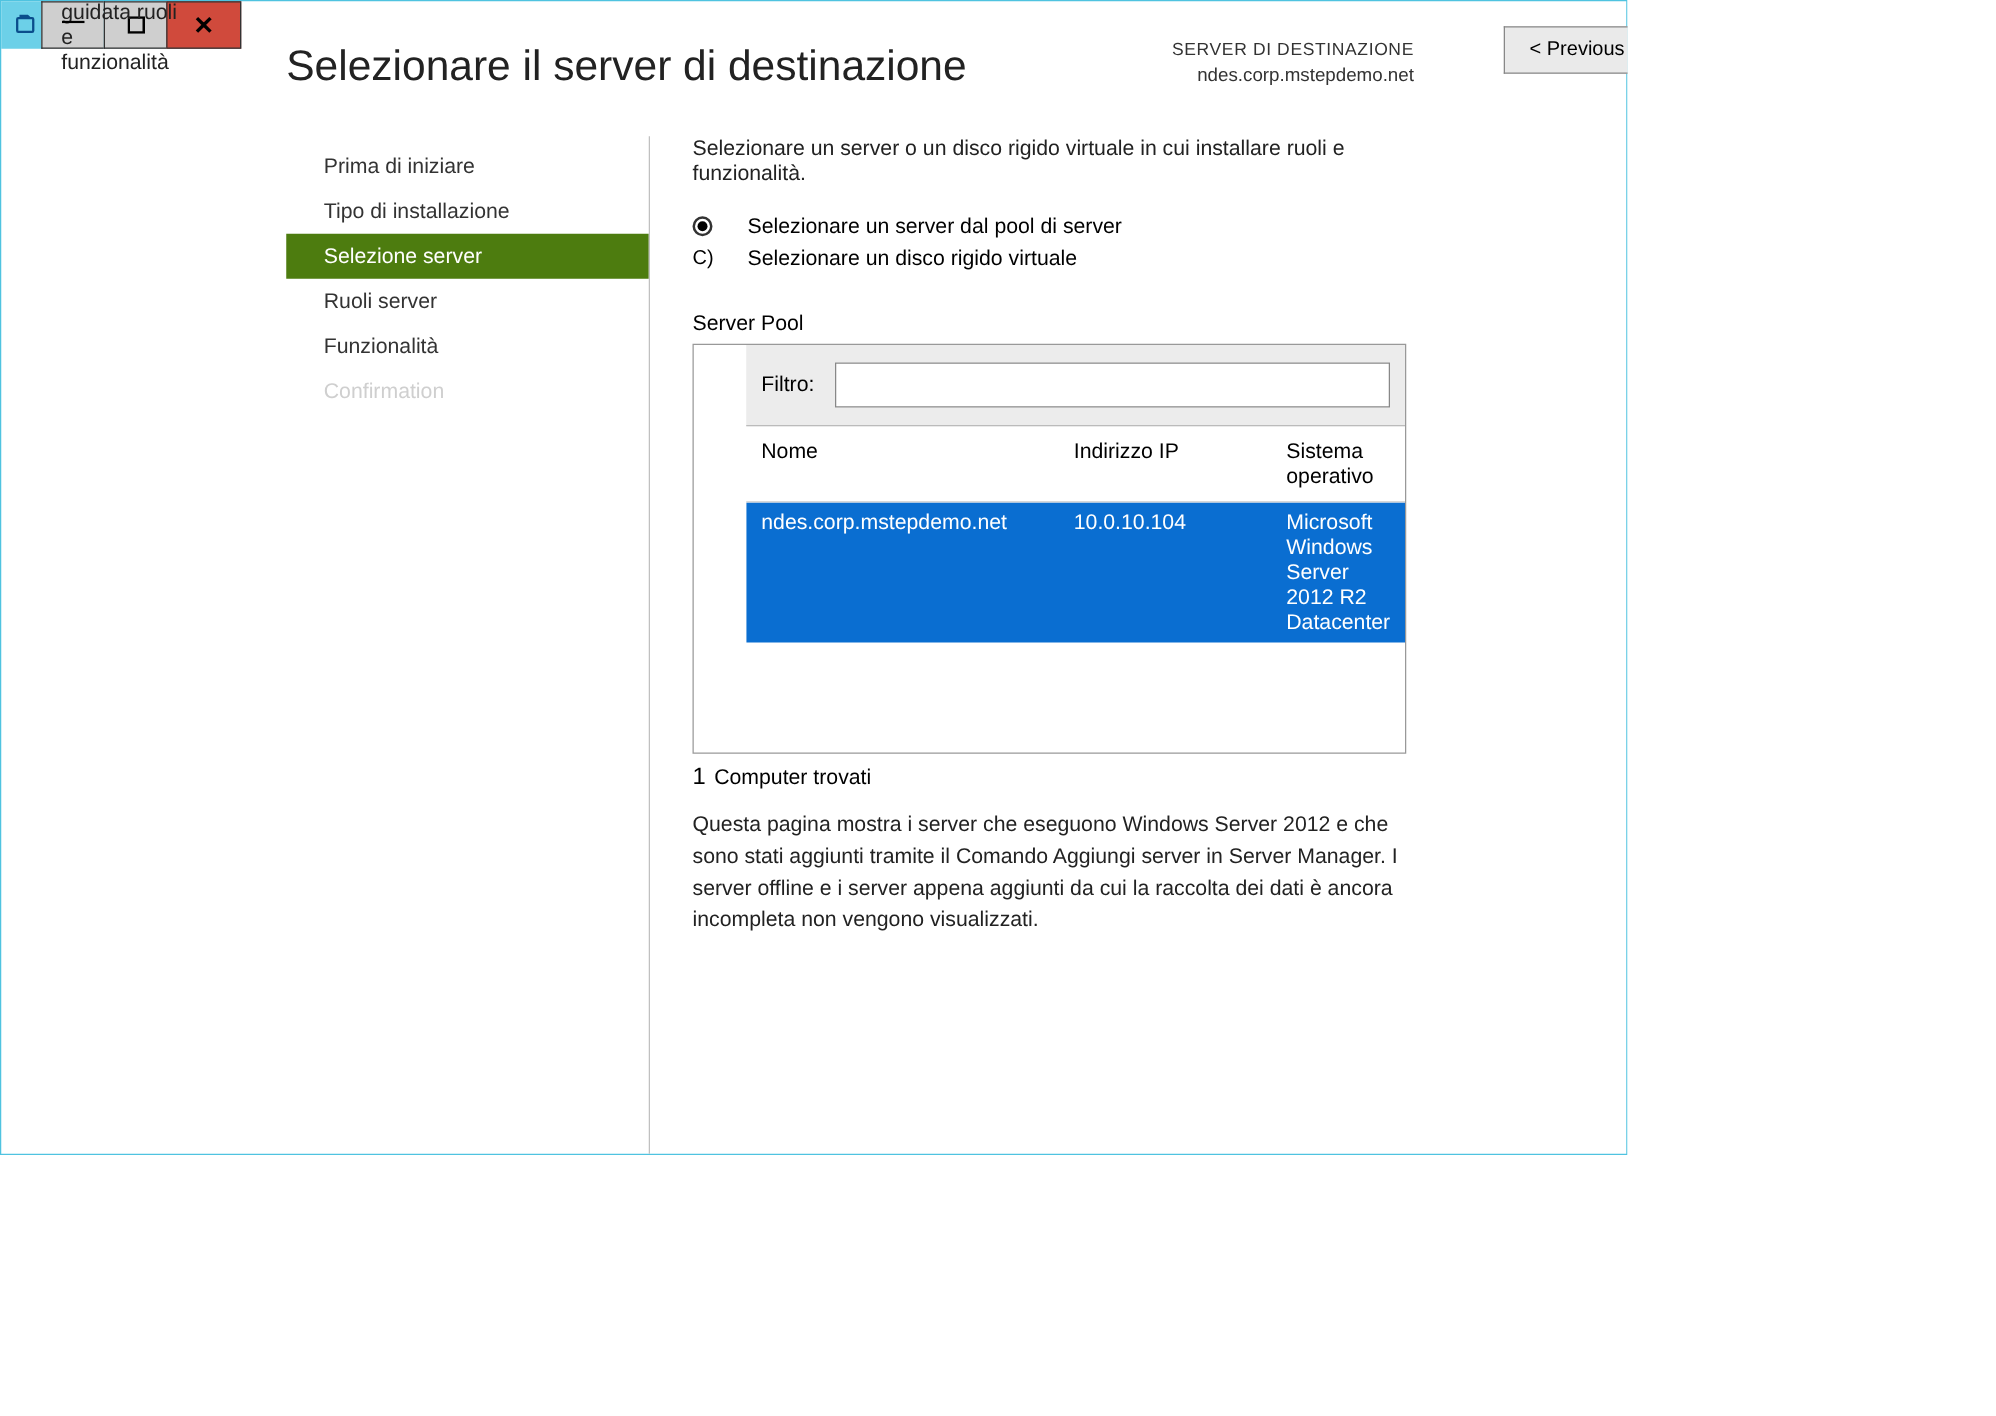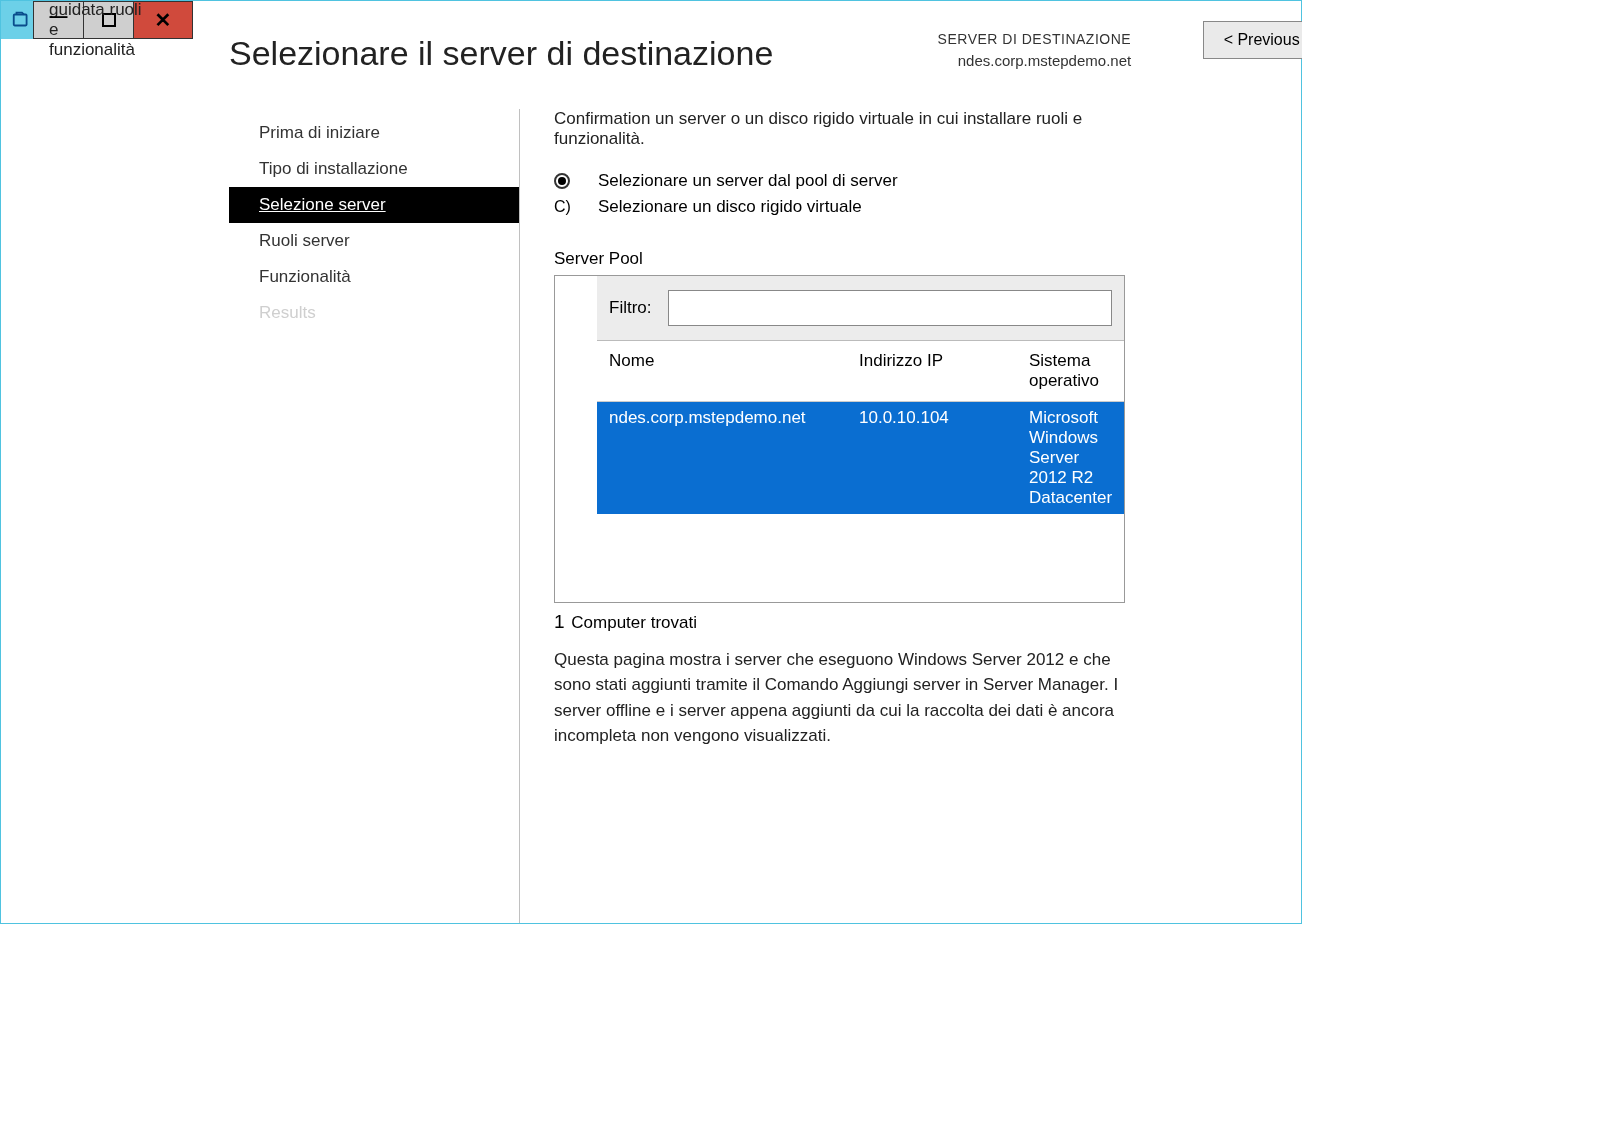"Confirmation un server o un" div.intro-text { text: Confirmation -> Selezionare }
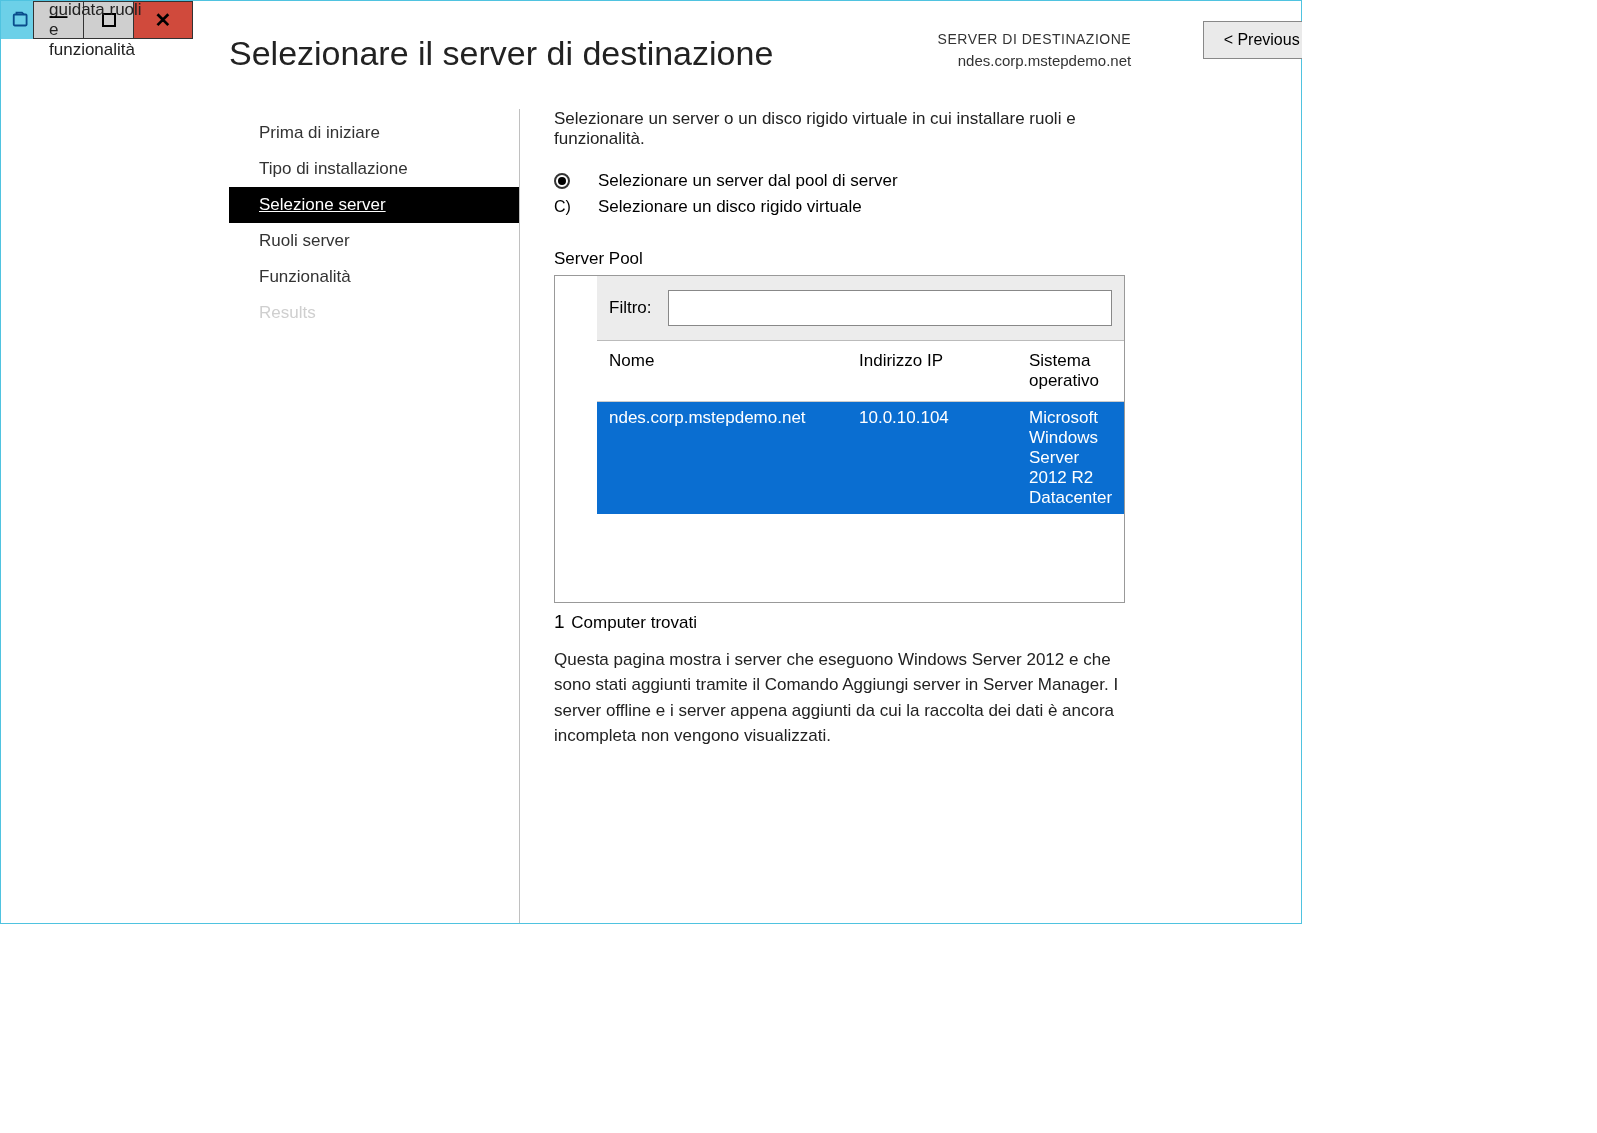"Selezione server" .sidebar-item.selected { background: #000000 -> #4d7c0f; text-decoration: underline -> none }
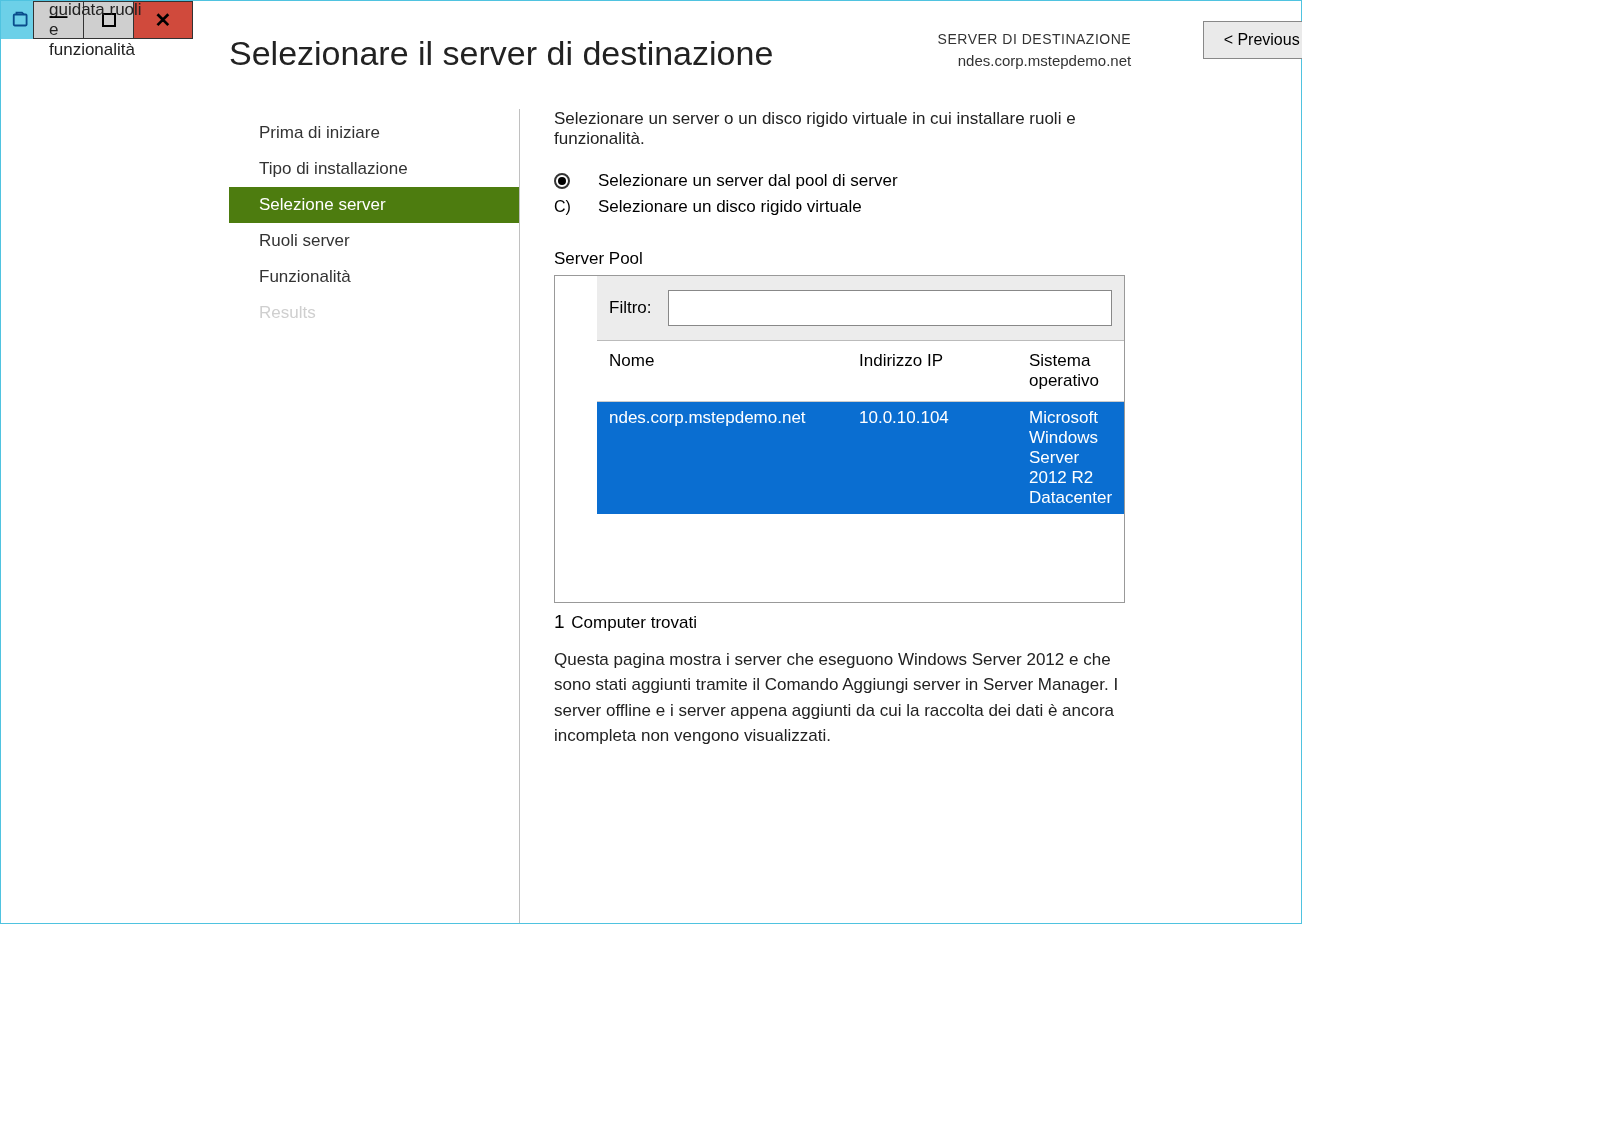"Confirmation" div.sidebar-item { html: none -> <div>Confirmation</div> }
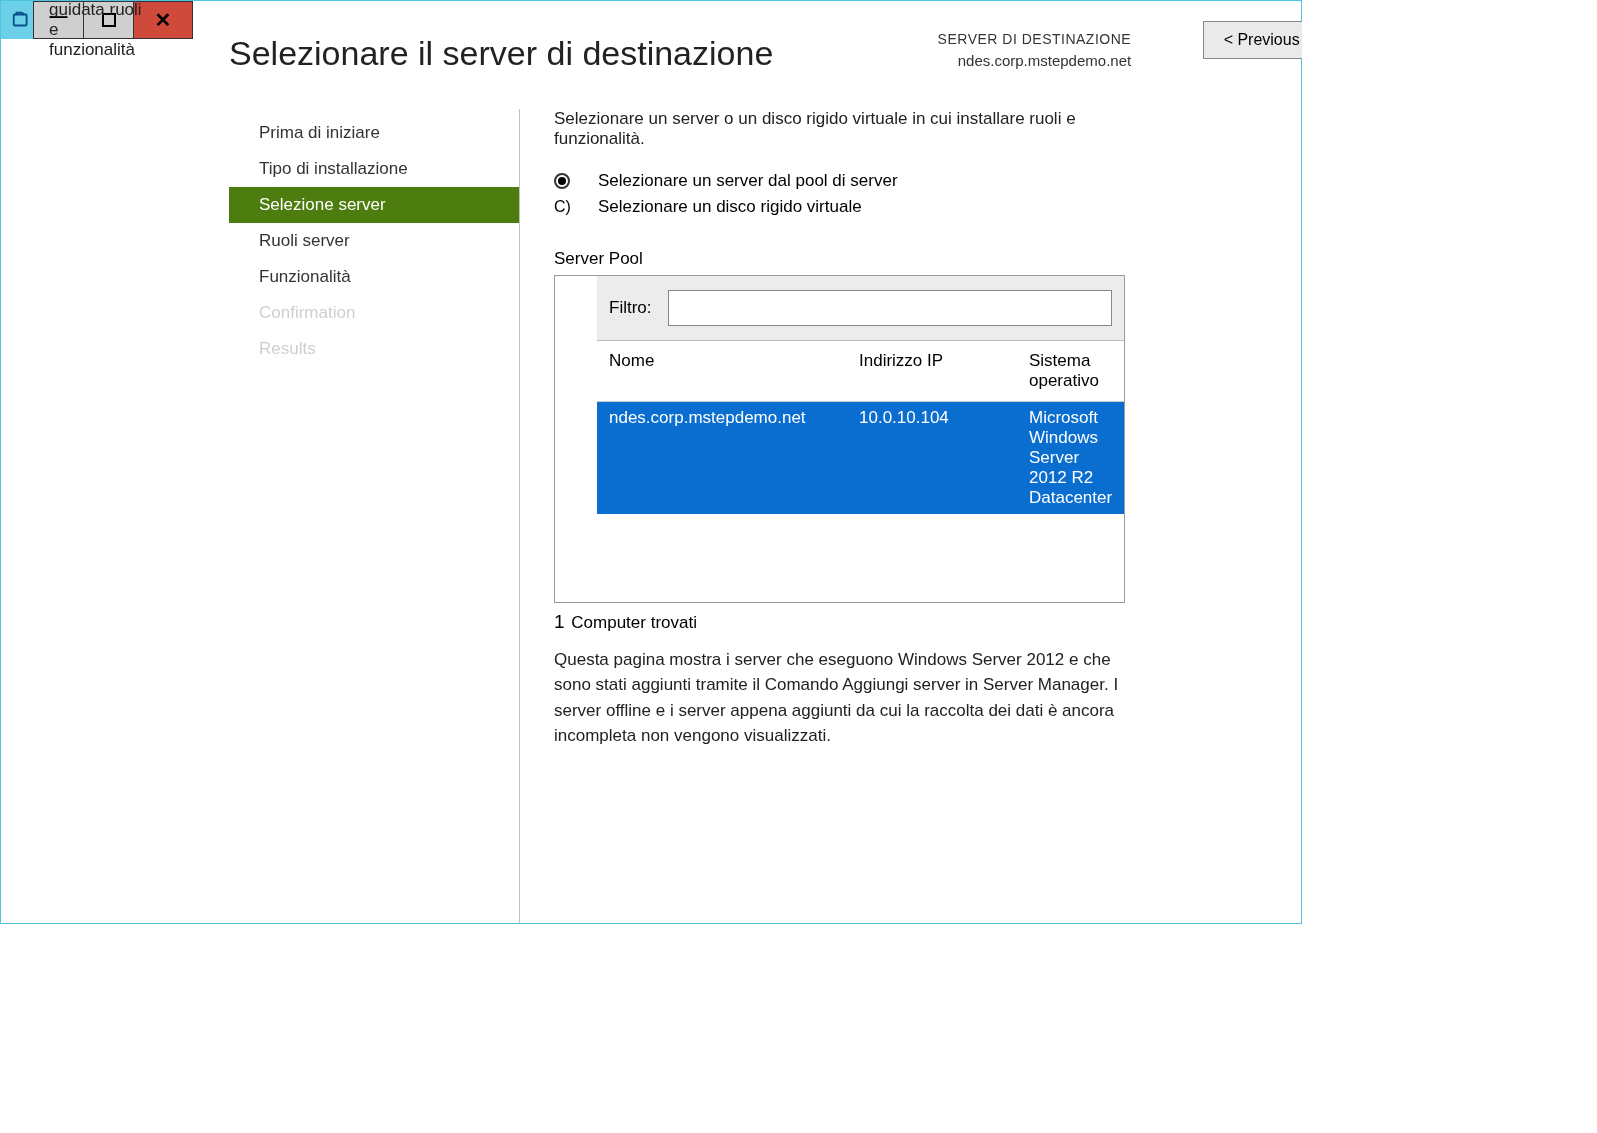"Results" div.sidebar-item { html: <div>Results</div> -> none }
